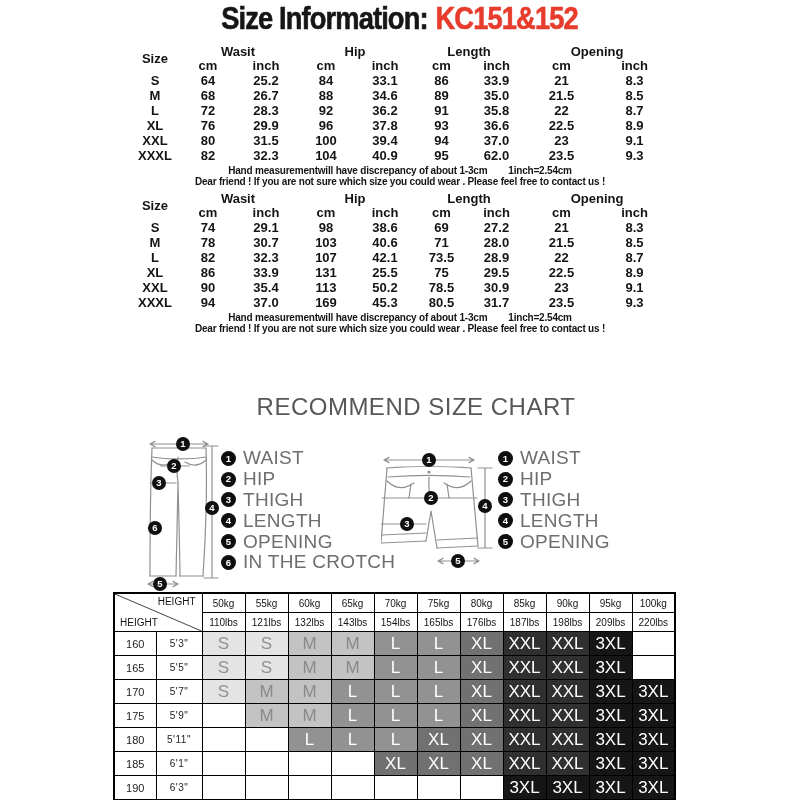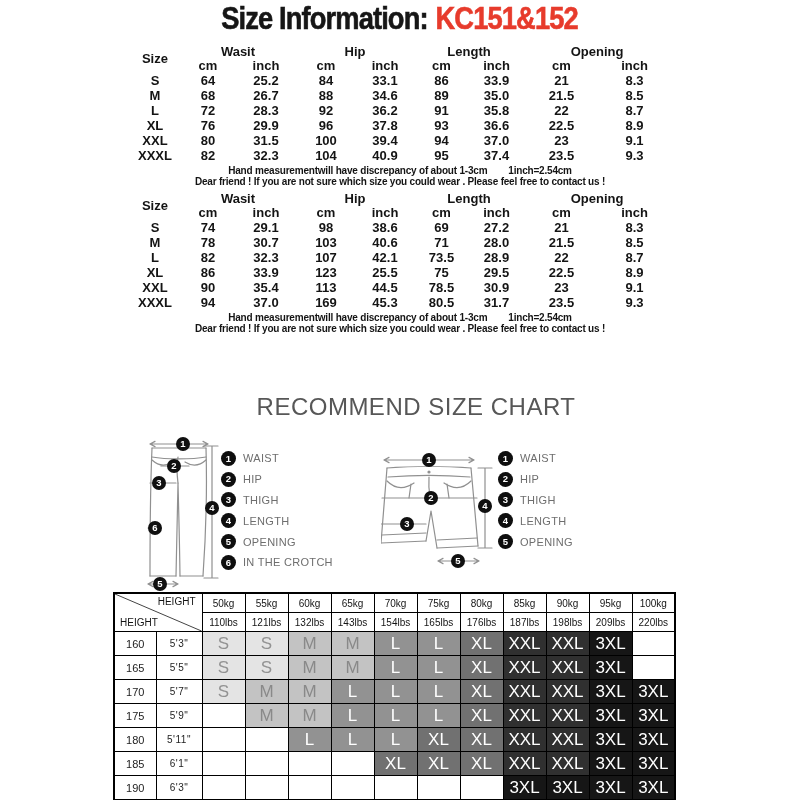"37.4" td { text: 37.4 -> 62.0 }
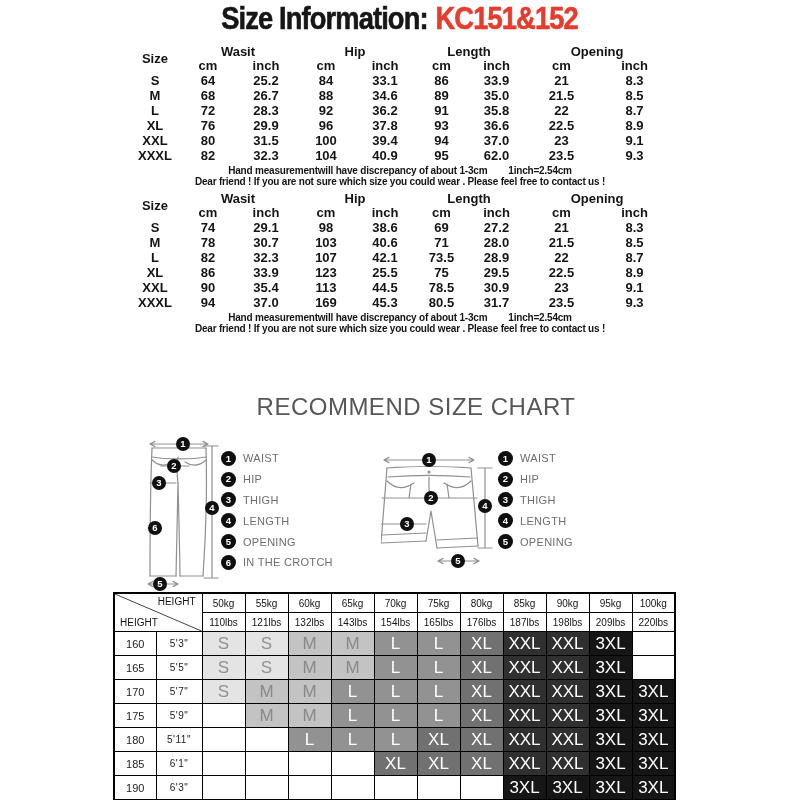"123" td { text: 123 -> 131 }
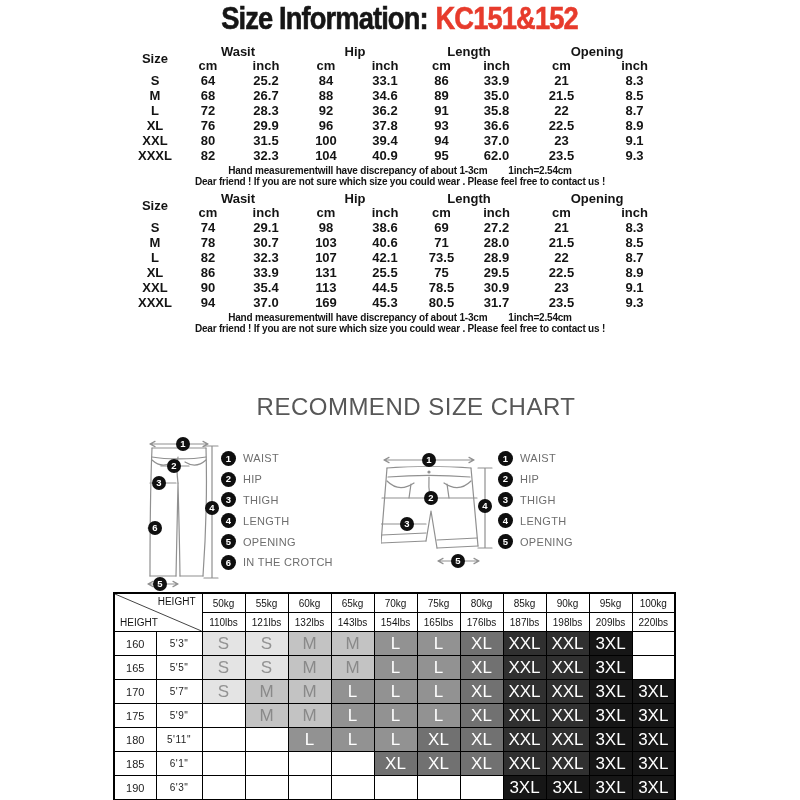"44.5" td { text: 44.5 -> 50.2 }
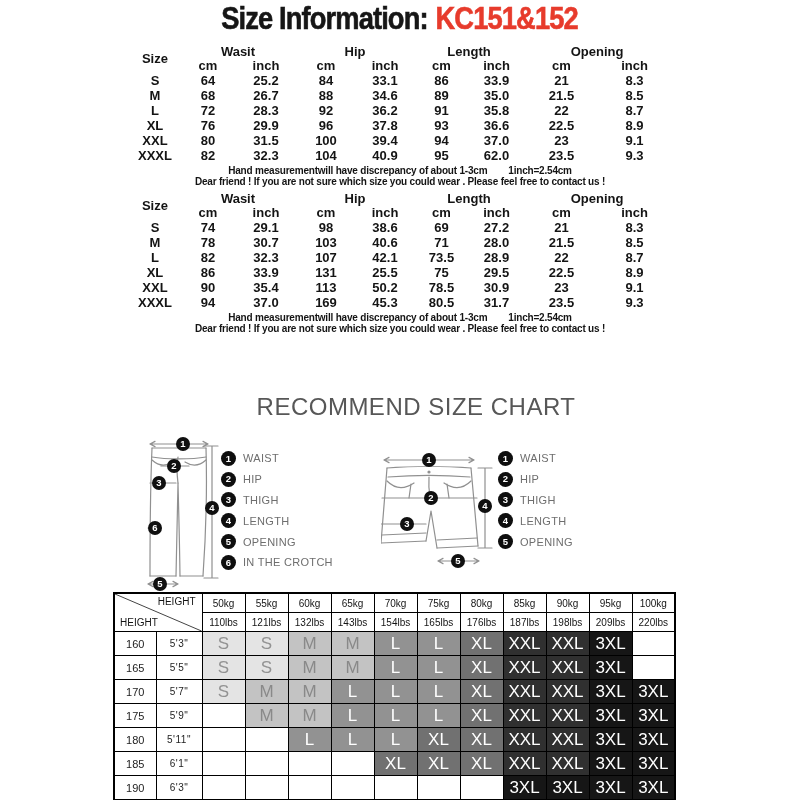"WAIST" .legend .lbl { font-size: 11px -> 19px }
